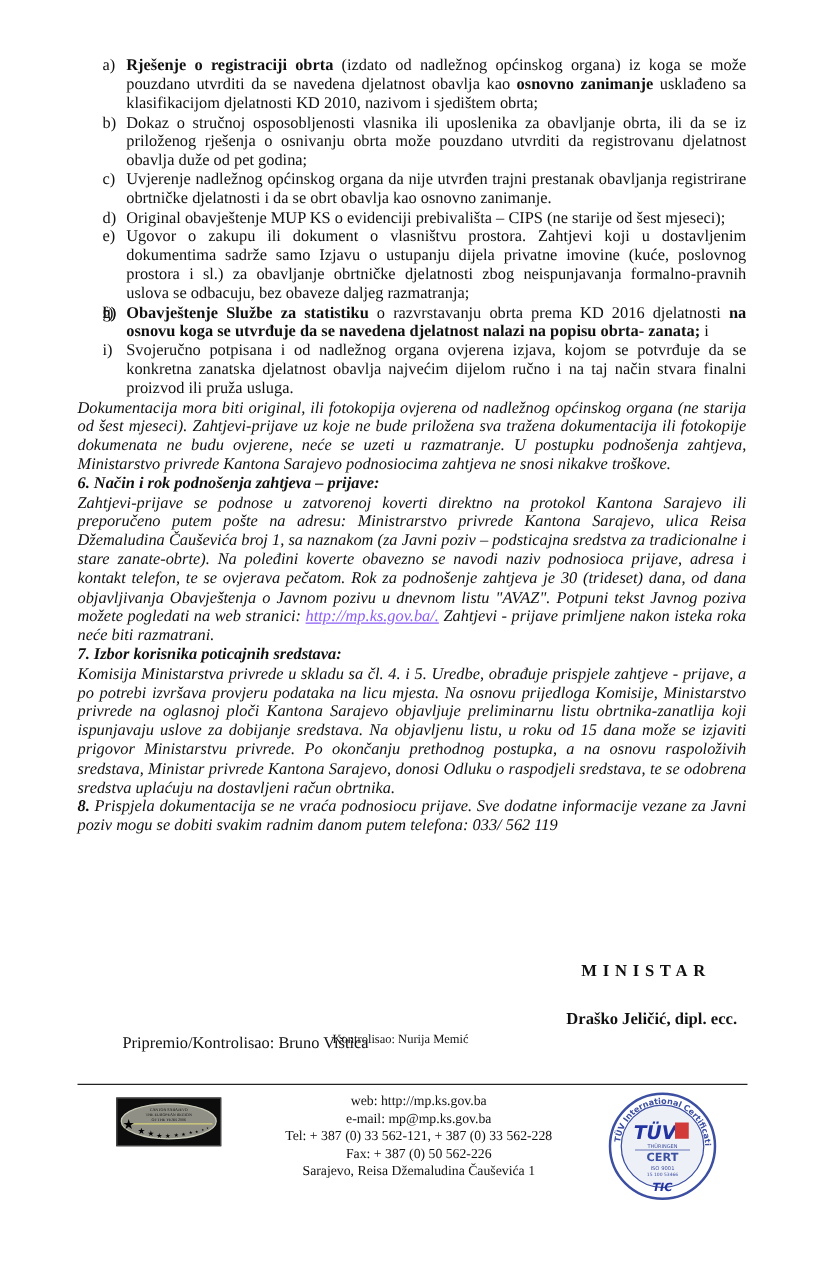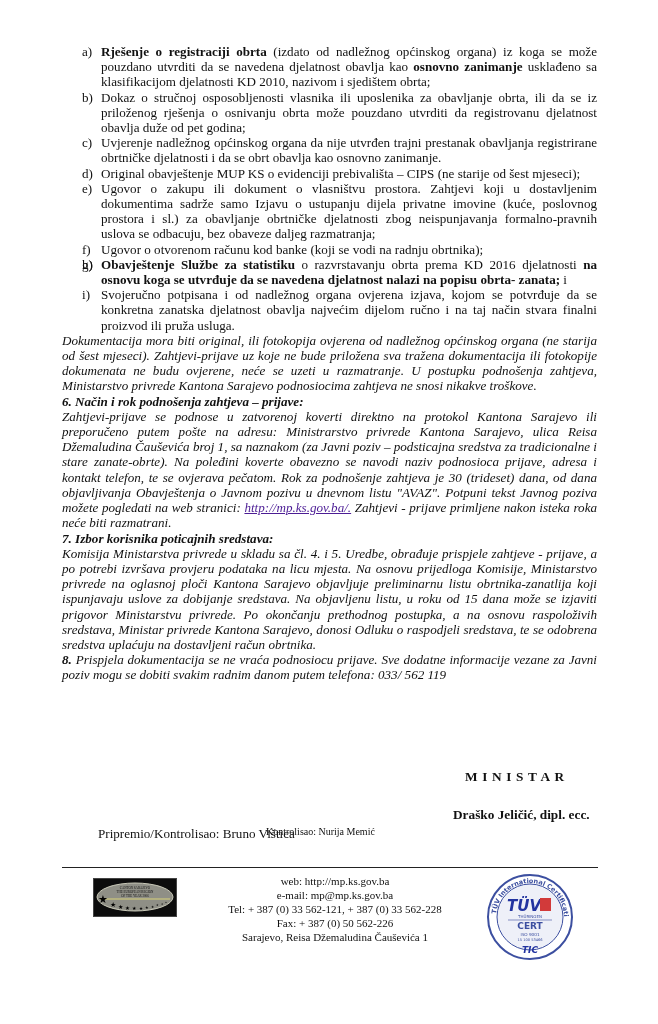"Ugovor o otvorenom računu kod" span { html: <span>Ugovor o otvorenom računu kod banke (koji se vodi na radnju obrtnika);</span> -> none }
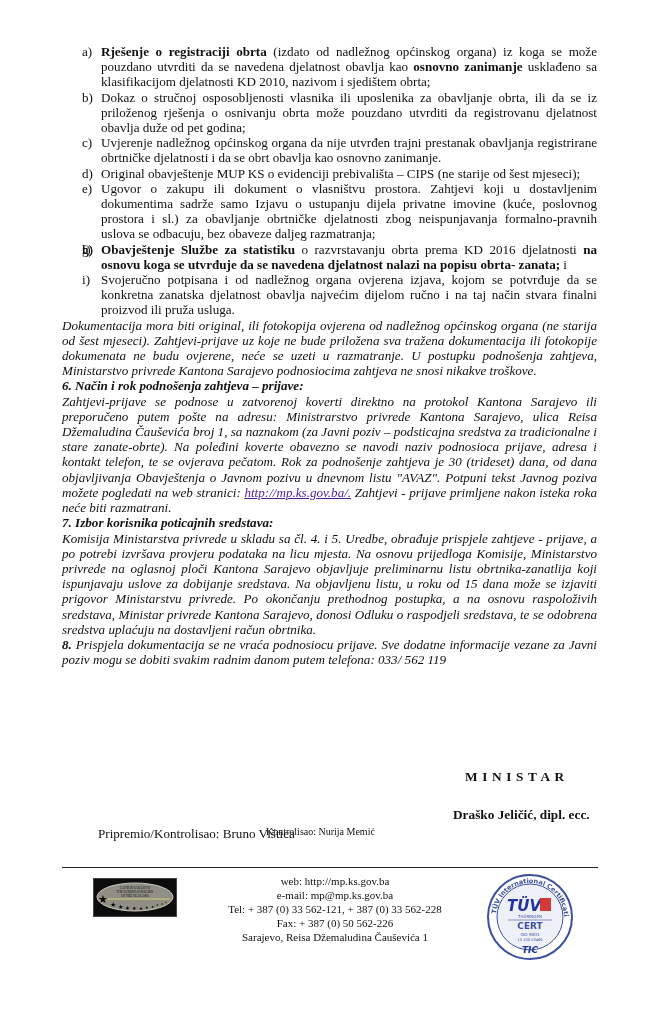"http://mp.ks.gov.ba/." a.link { color: #4c1d95 -> #8b5cf6 }
